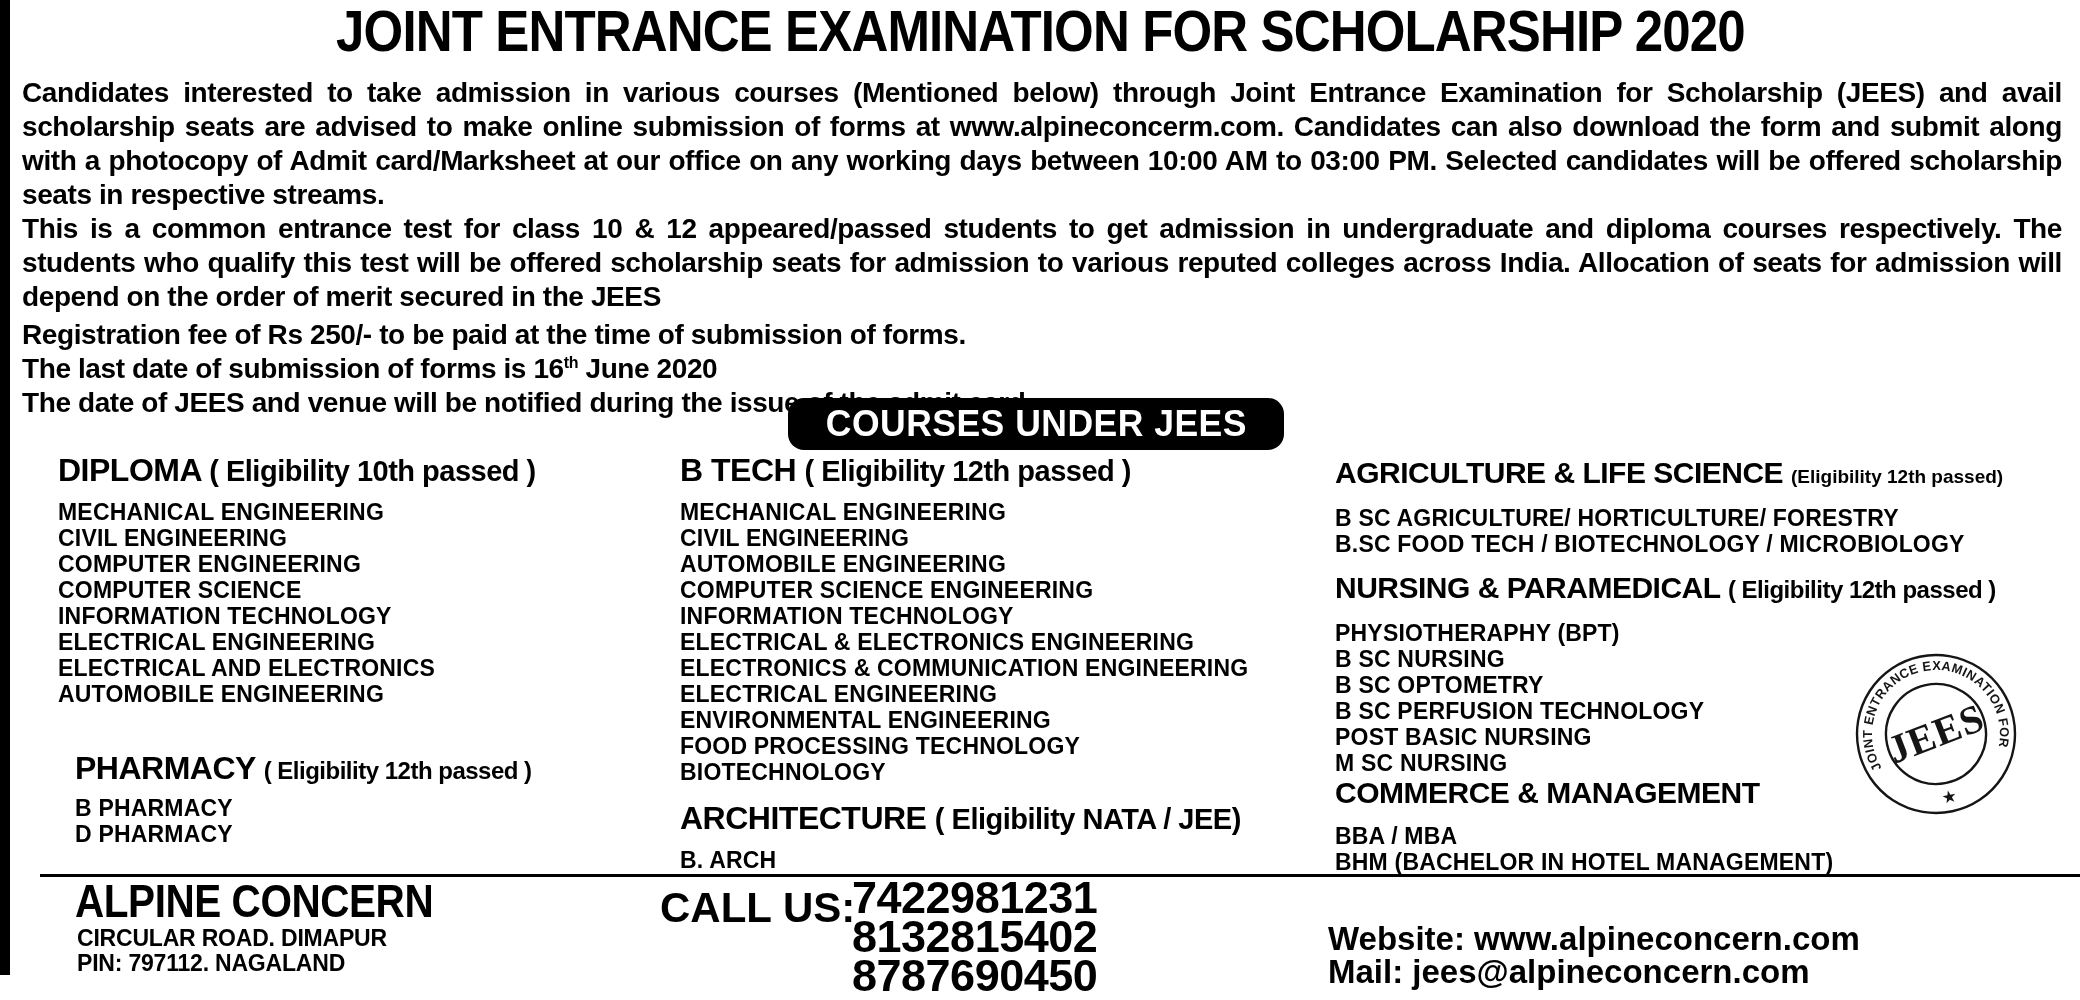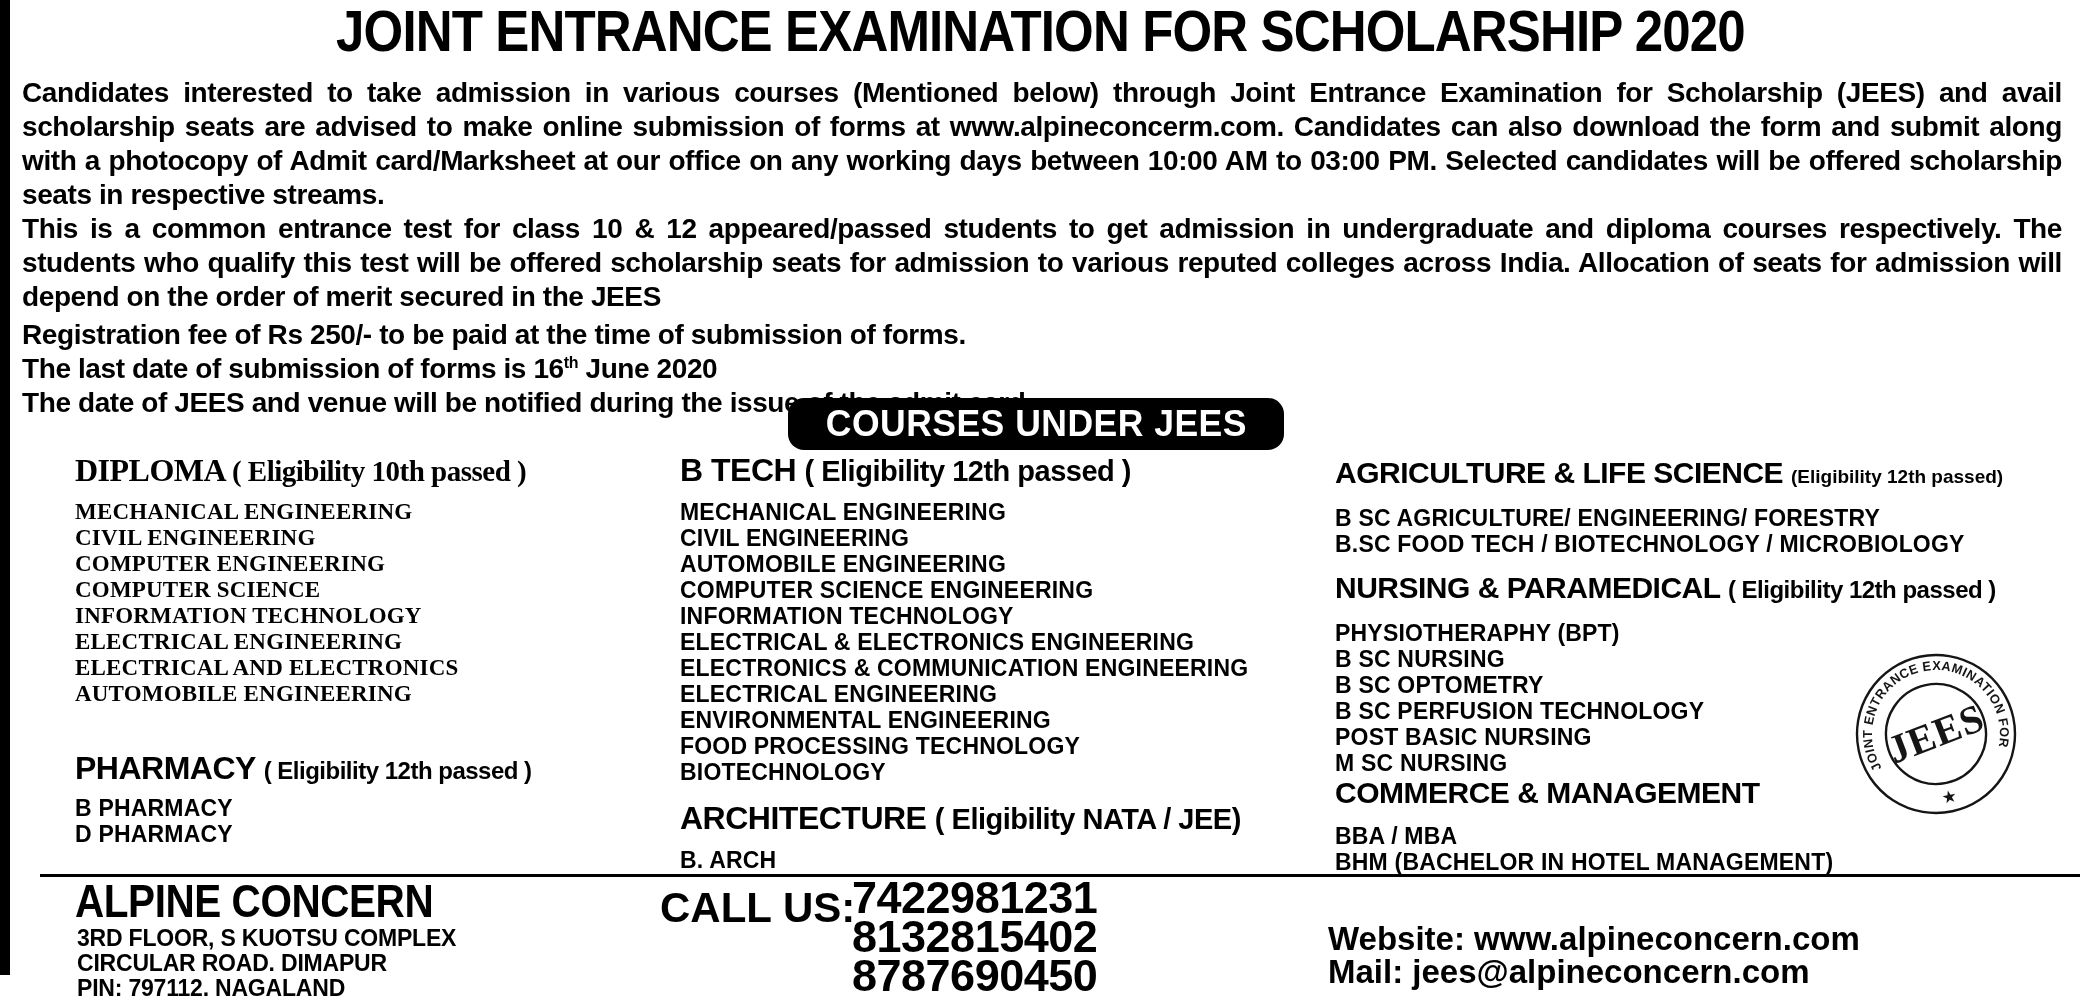"DIPLOMA ( Eligibility 10th passed" #sec-diploma { font-family: Liberation Serif, serif -> none; left: 75px -> 58px }
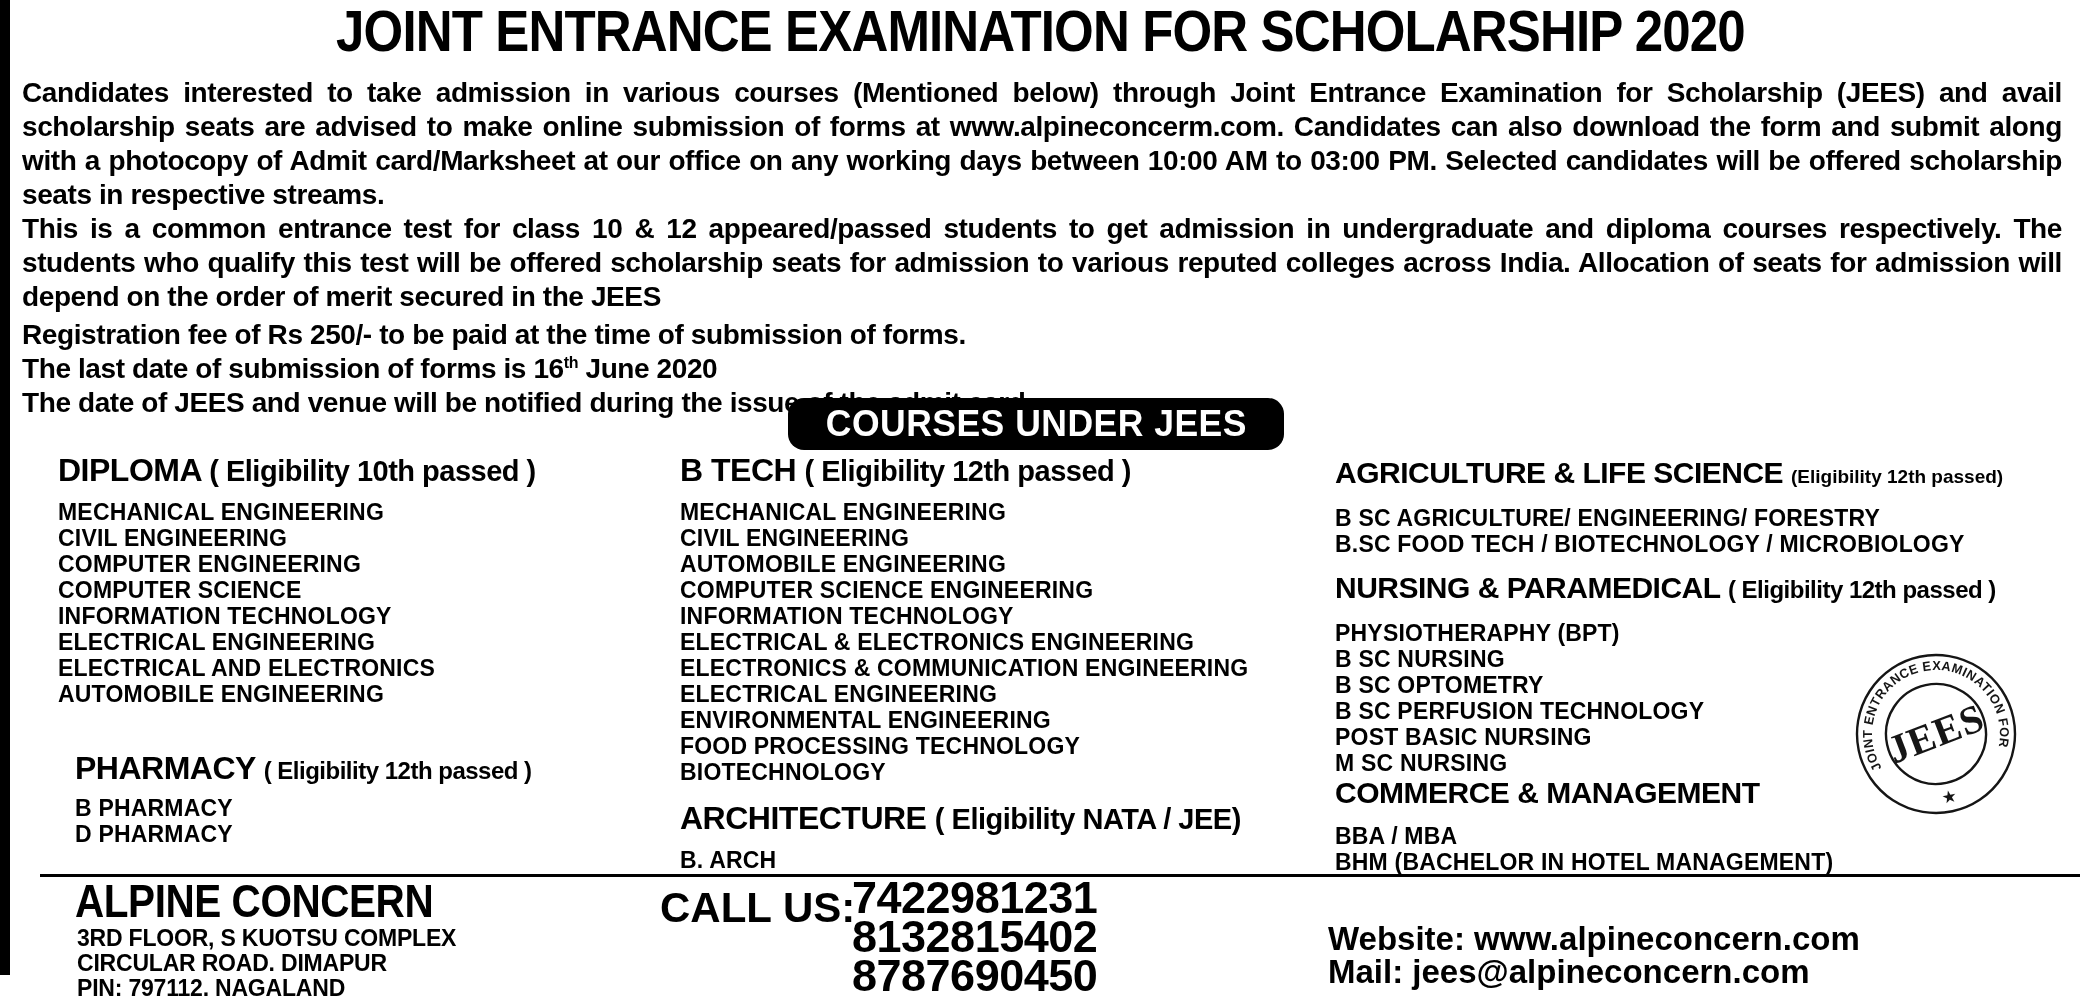"B SC AGRICULTURE/ ENGINEERING/ FORESTRY" div { text: ENGINEERING/ -> HORTICULTURE/ }
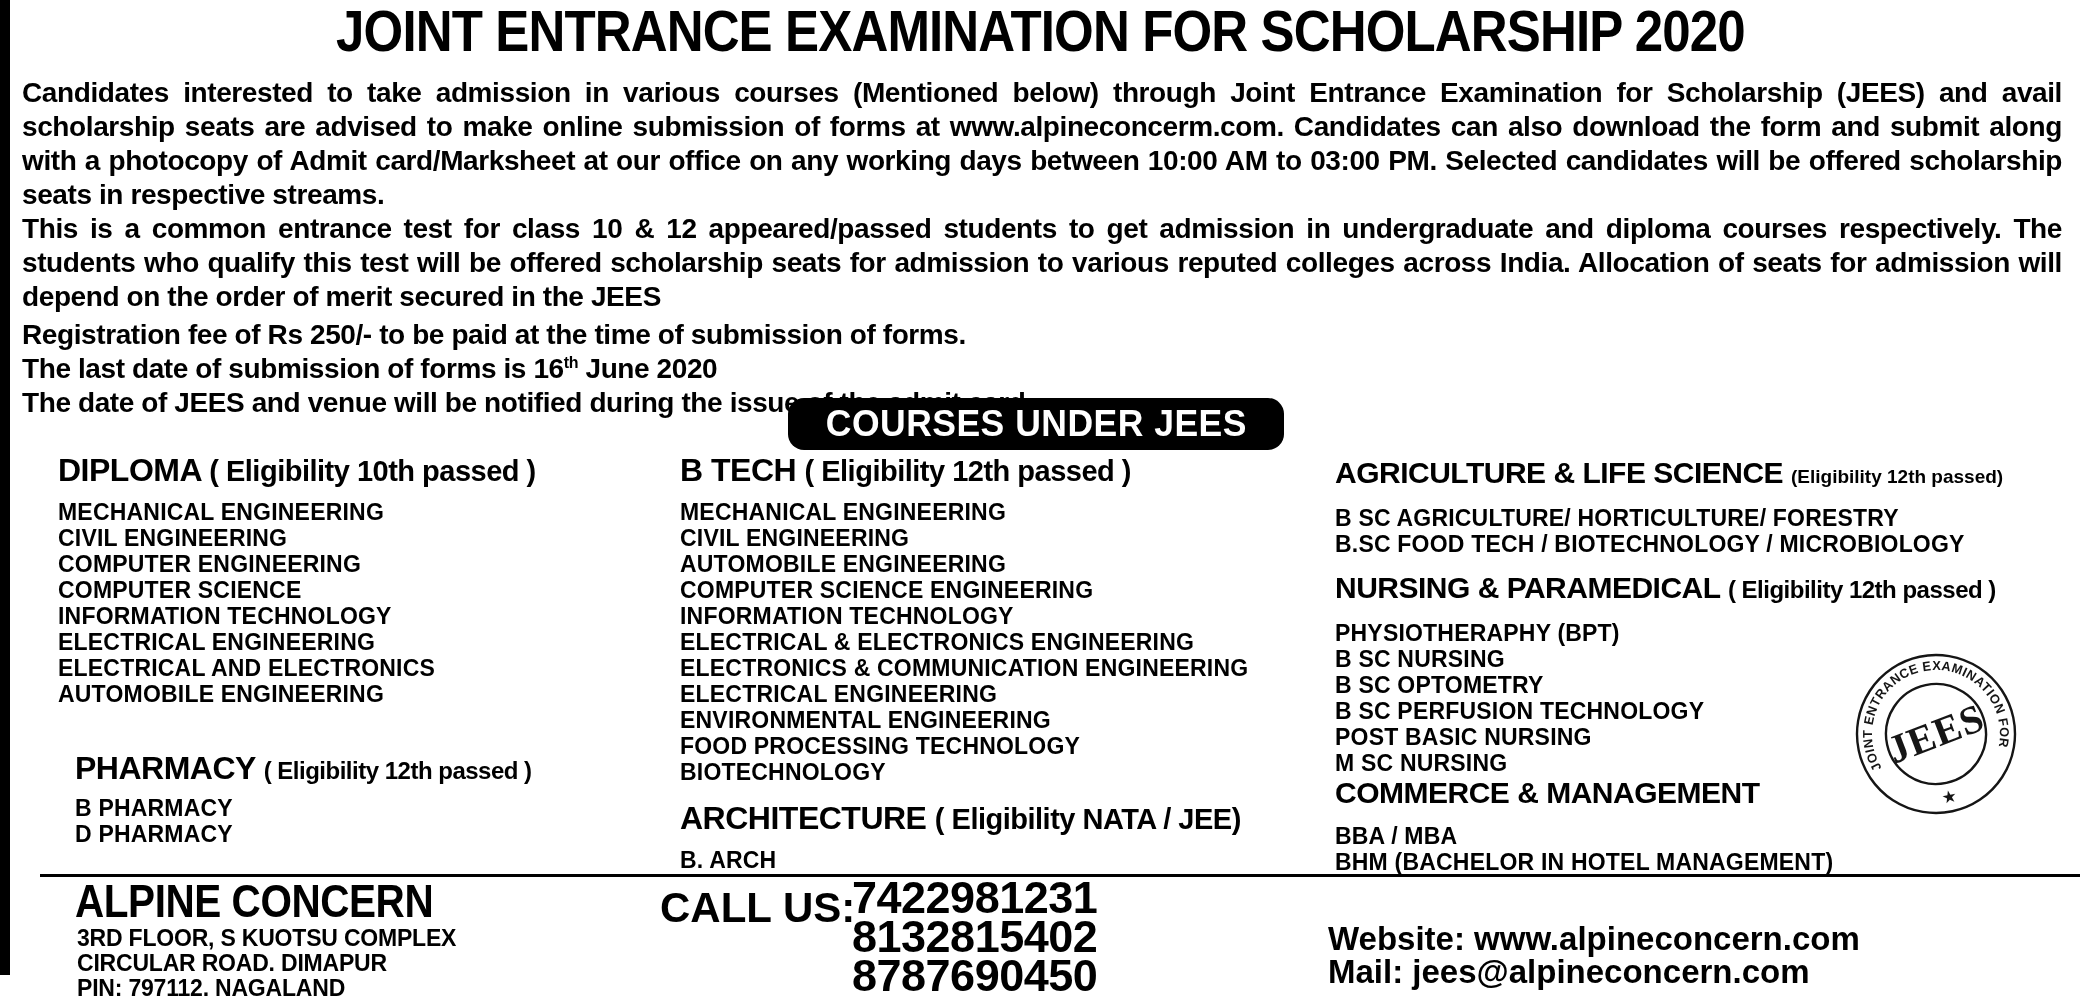"3RD FLOOR, S KUOTSU COMPLEX" div { html: <div>3RD FLOOR, S KUOTSU COMPLEX</div> -> none }
